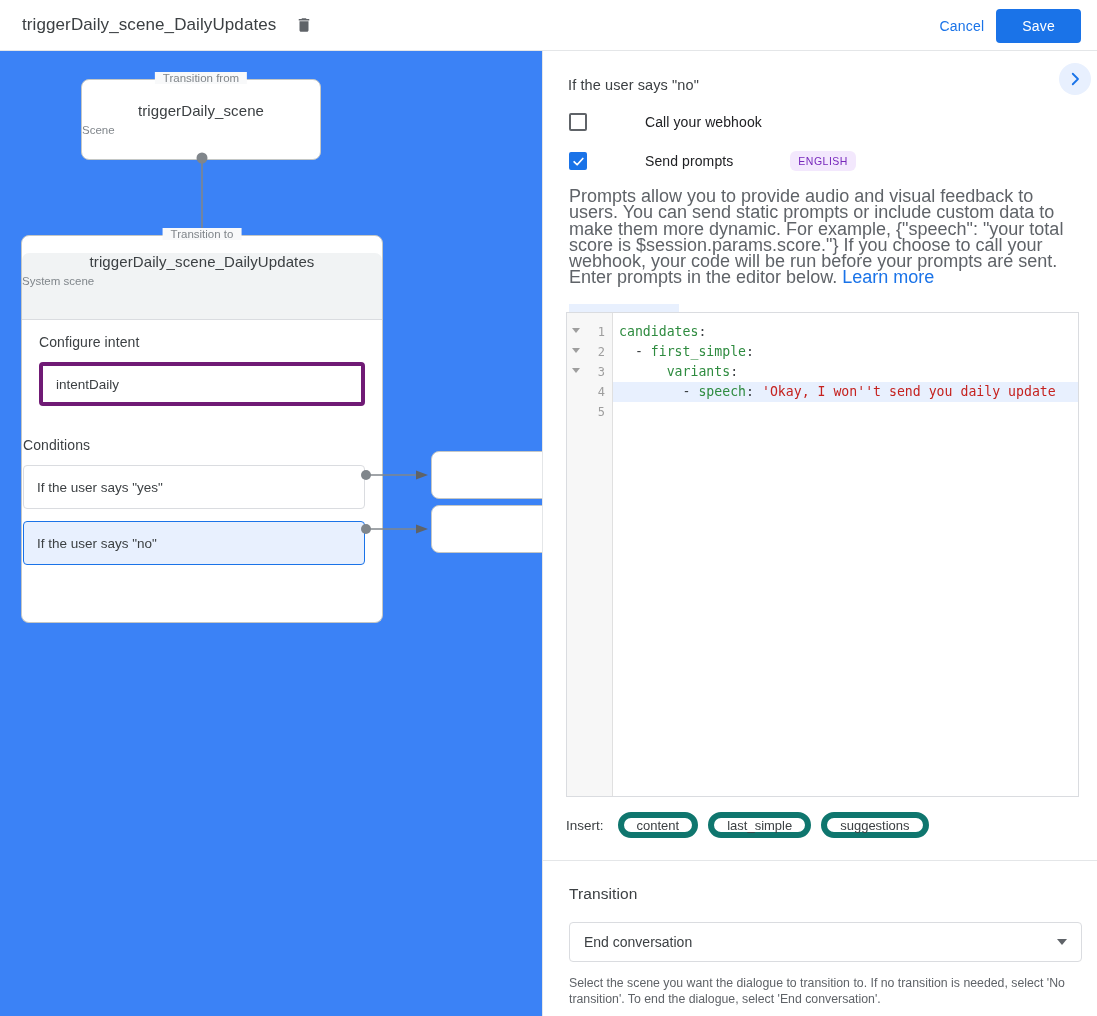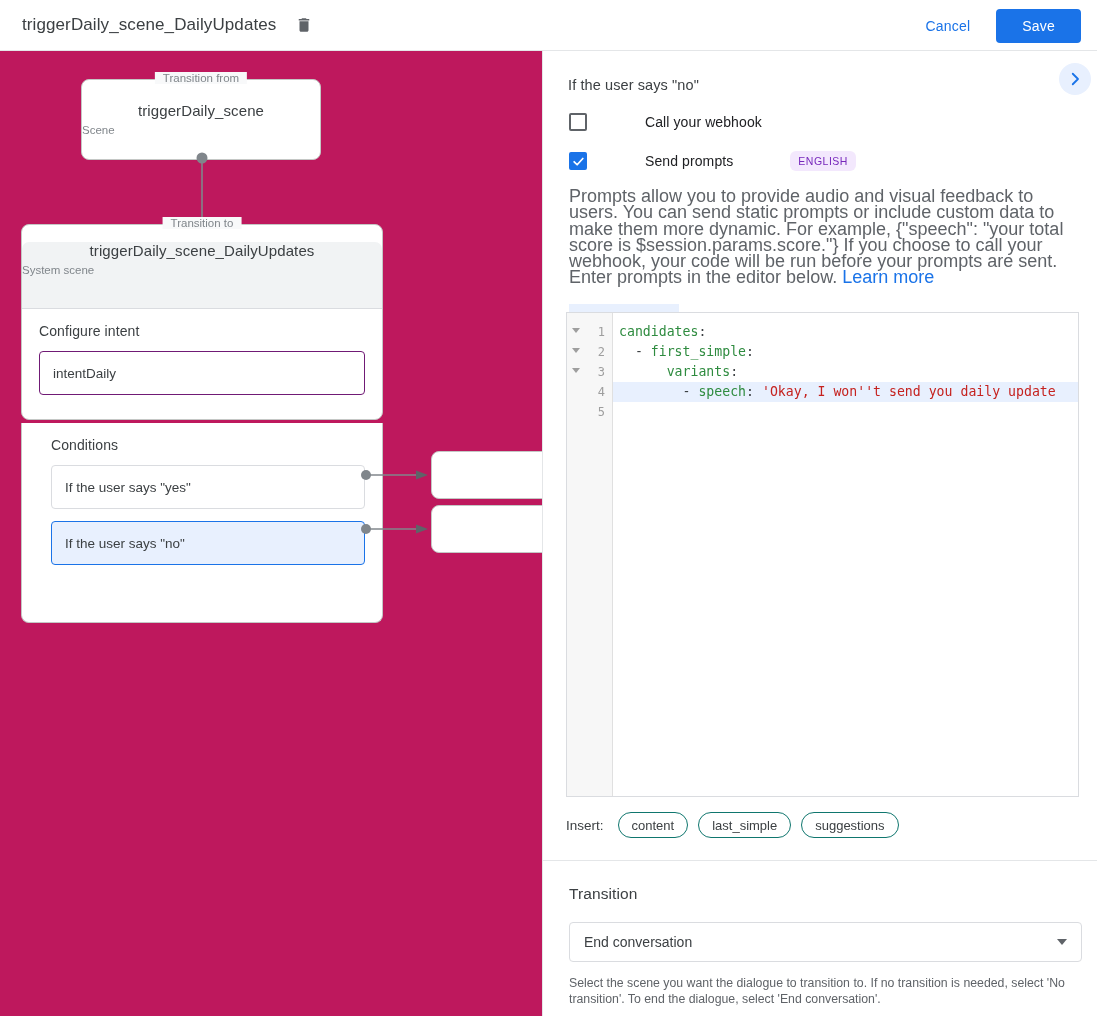"Cancel" #topbar-actions { gap: 14px -> 0 }
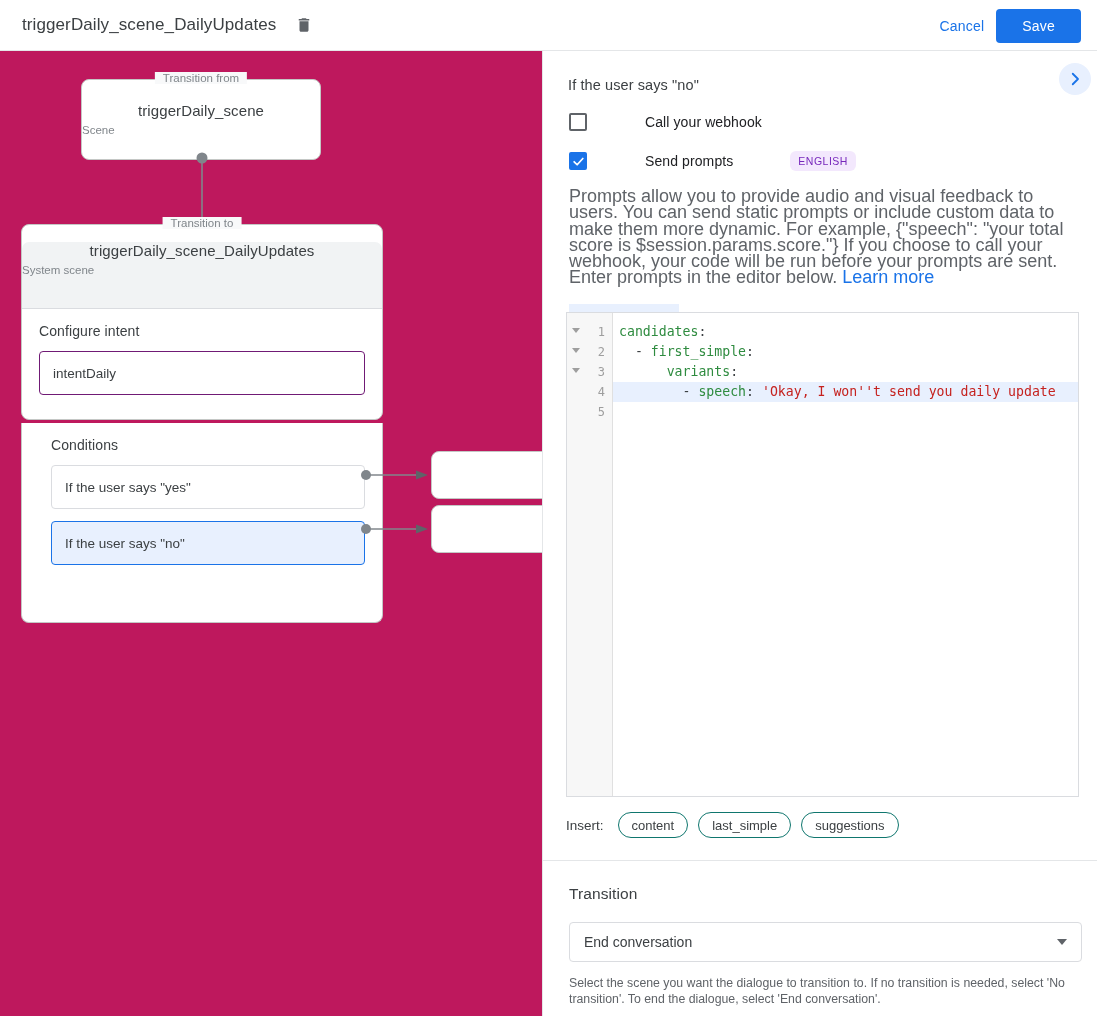"Transition from" #canvas { background: #be185d -> #3b82f6 }
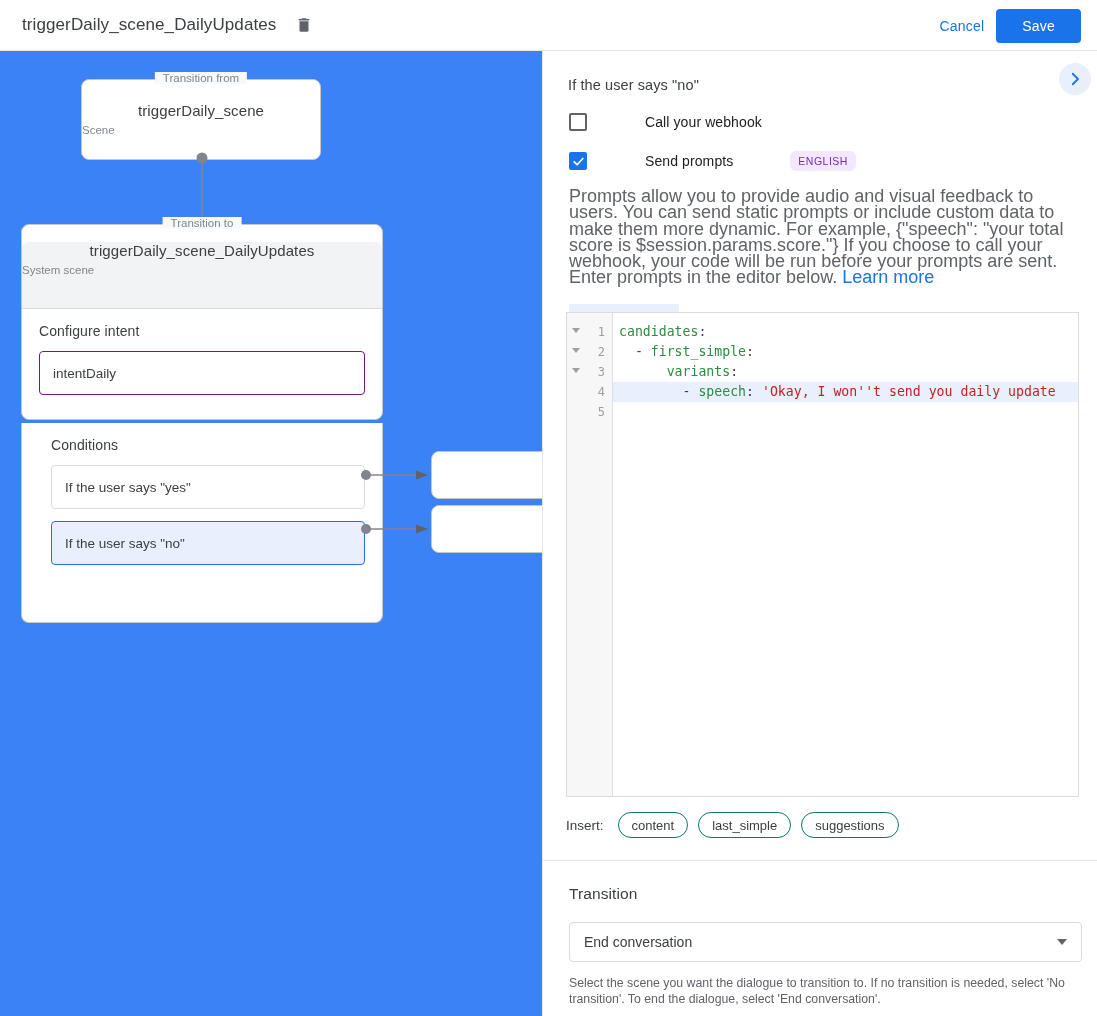"Transition to" #node-to { top: 173px -> 184px }
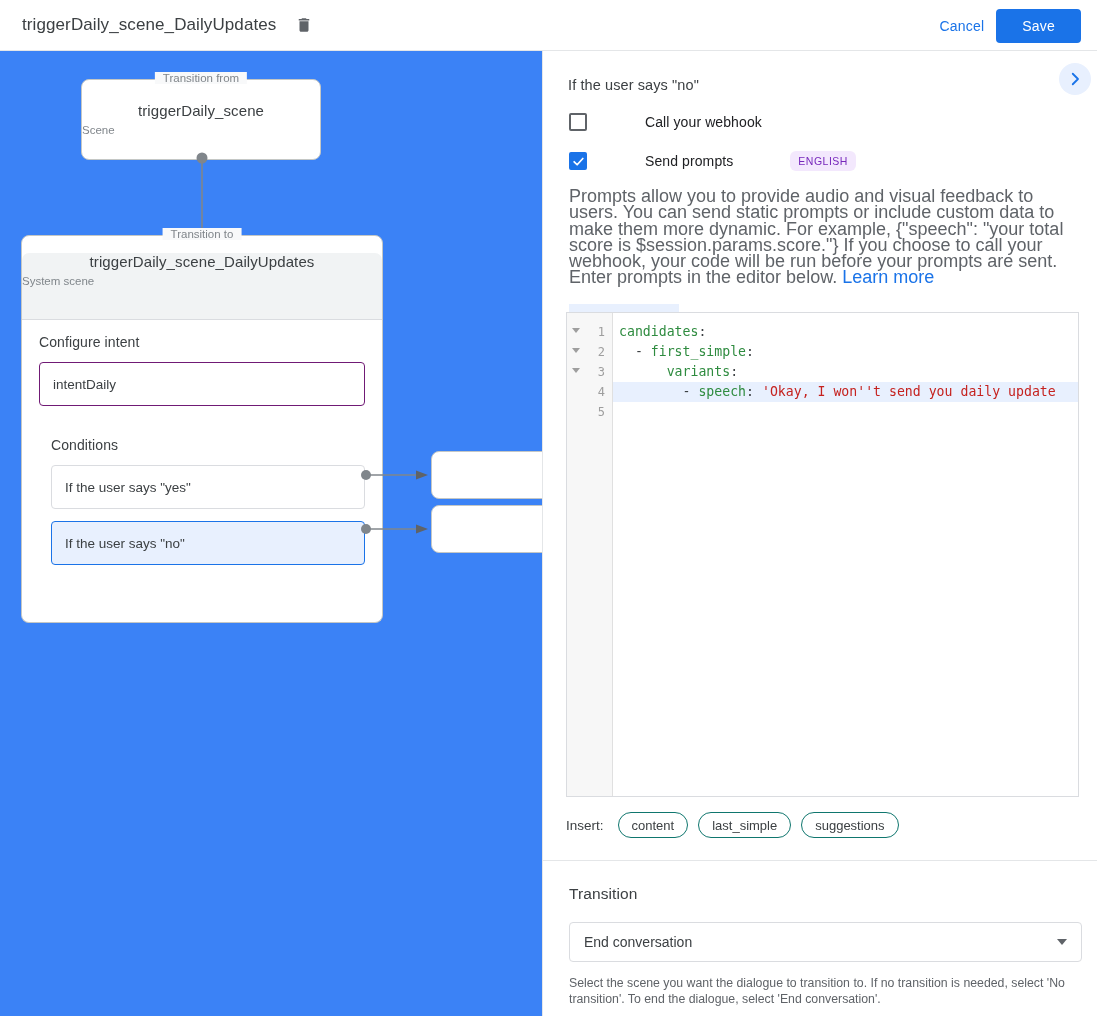"intentDaily" .text-box { border: 1px solid #701a75 -> 4px solid #701a75 }
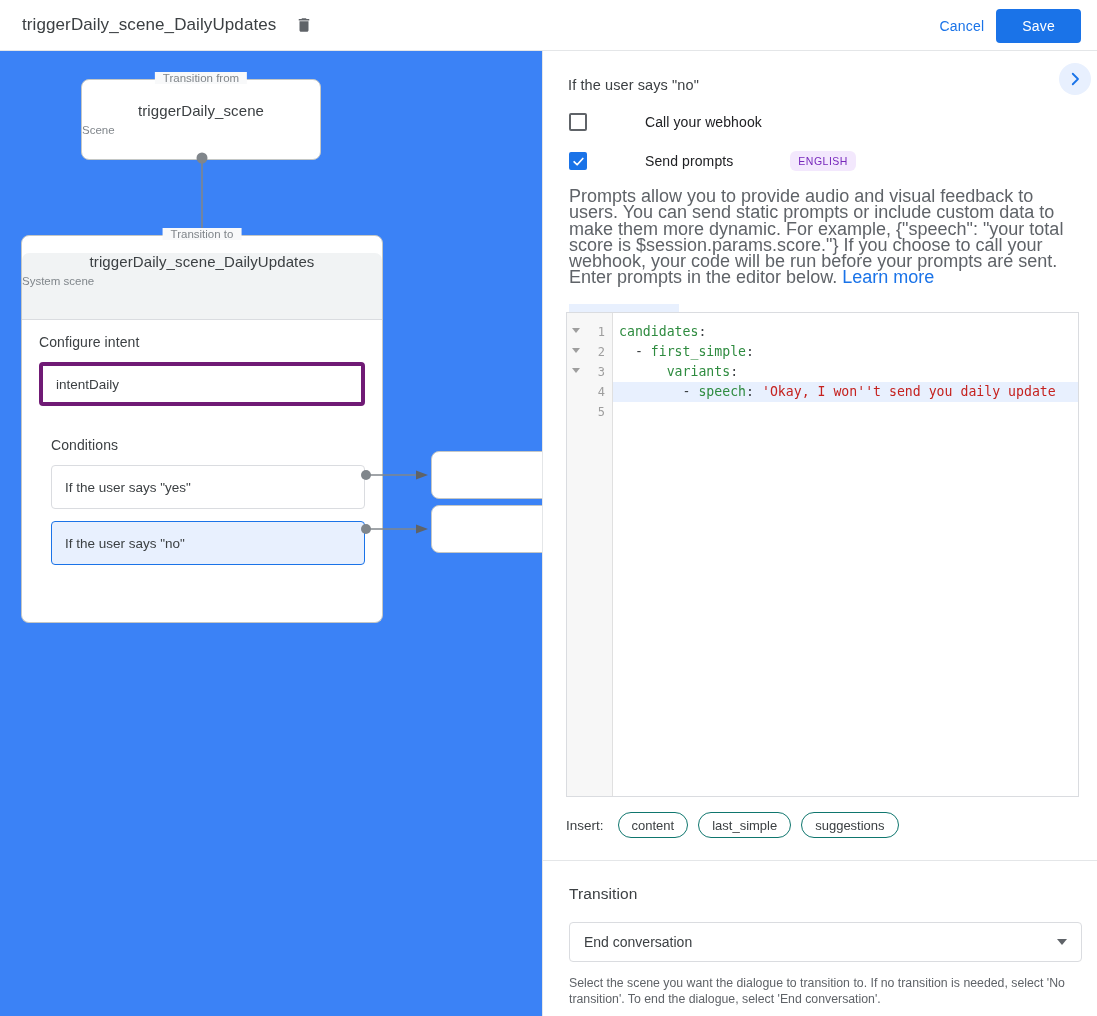"Conditions" #conditions-card { padding: 14px 17px 0 29px -> 14px 17px 0 1px }
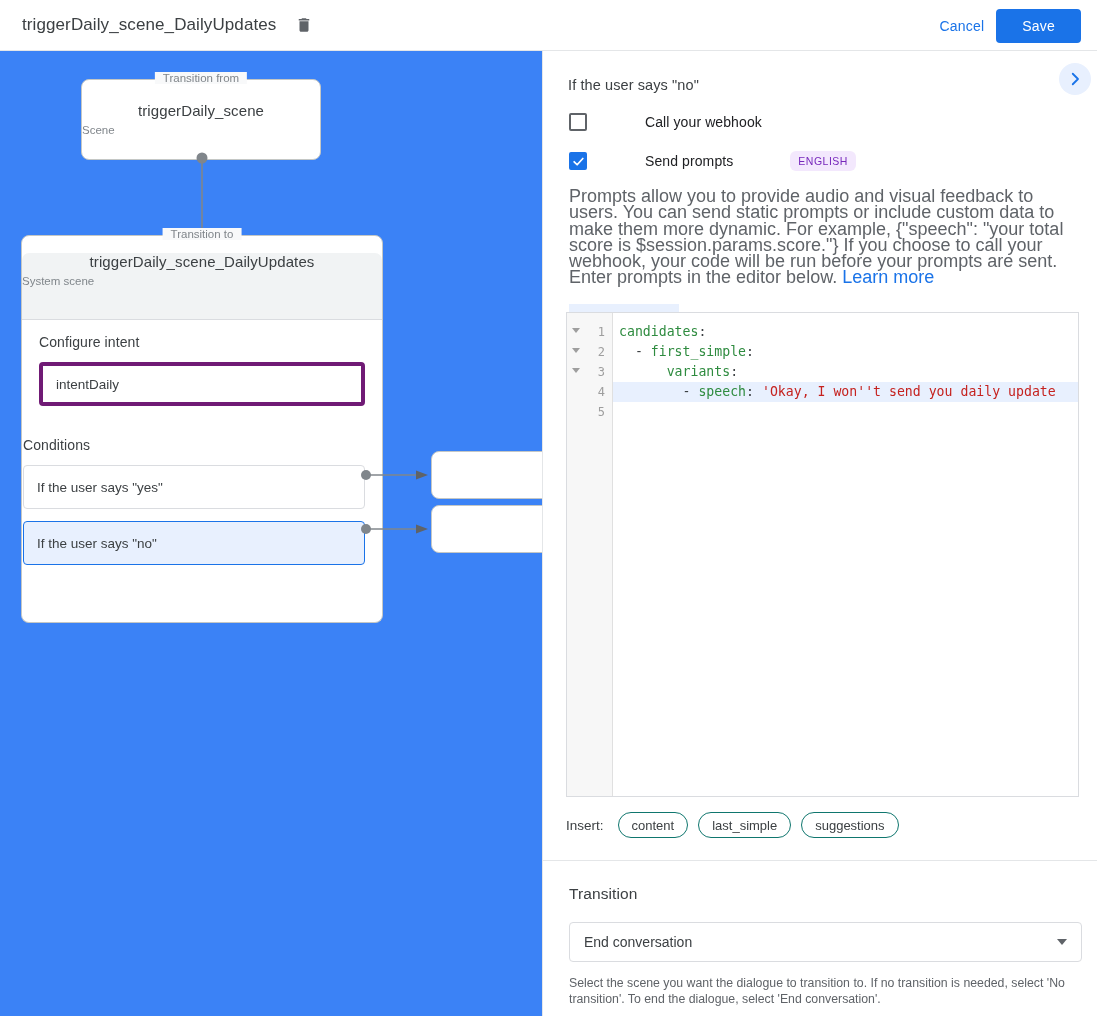"content" .chip { border: 1px solid #0f766e -> 6px solid #0f766e }
